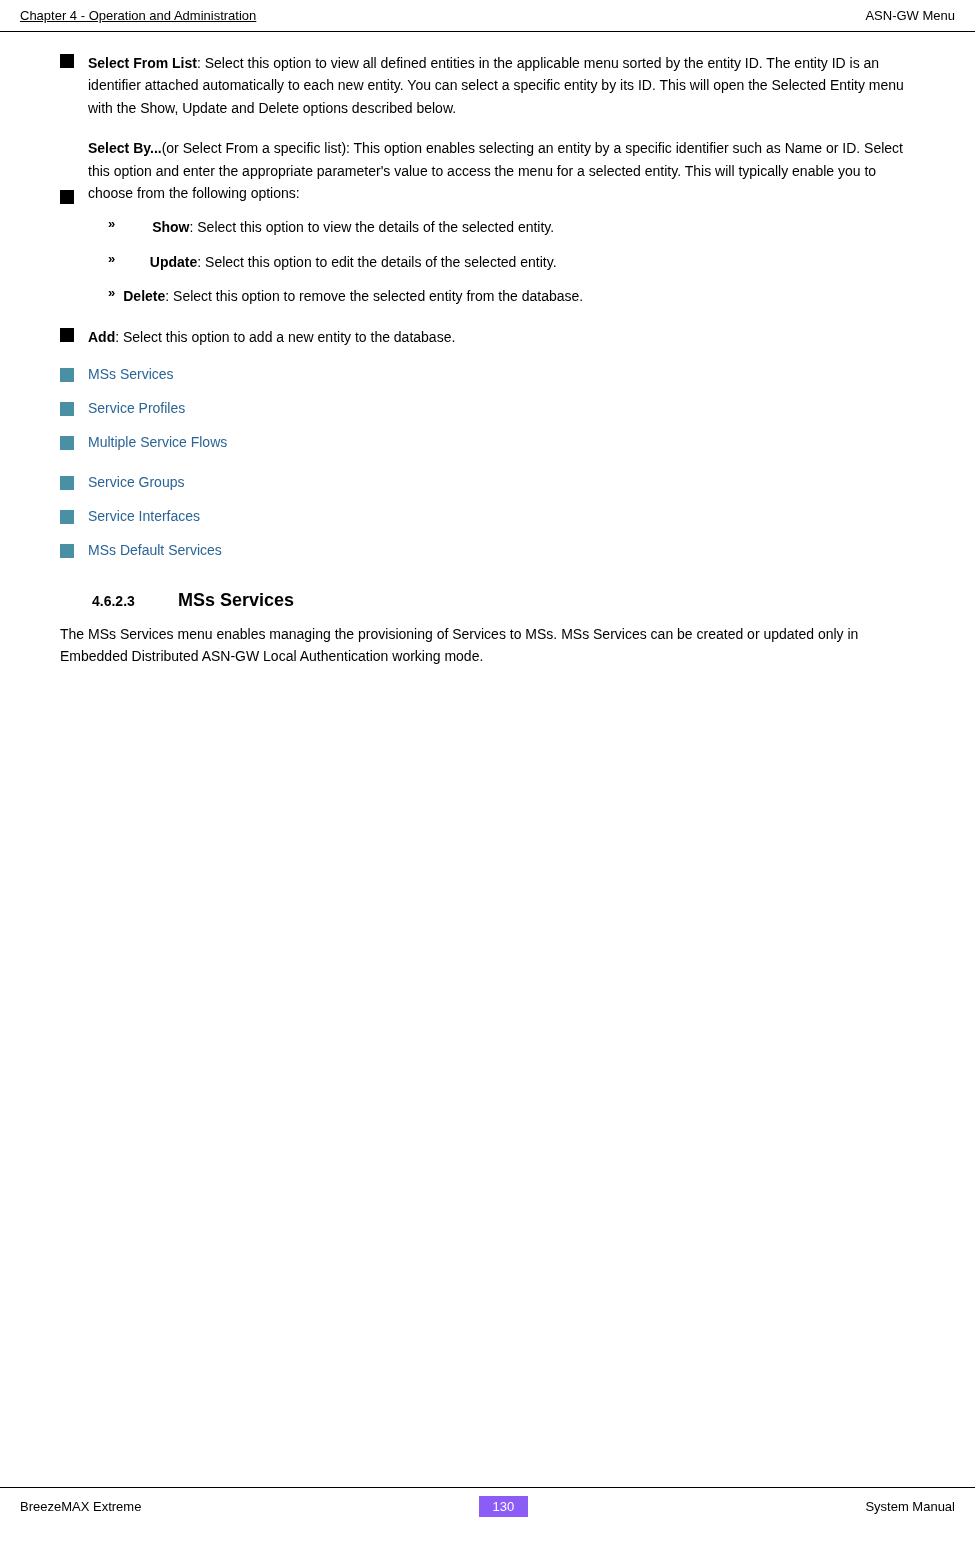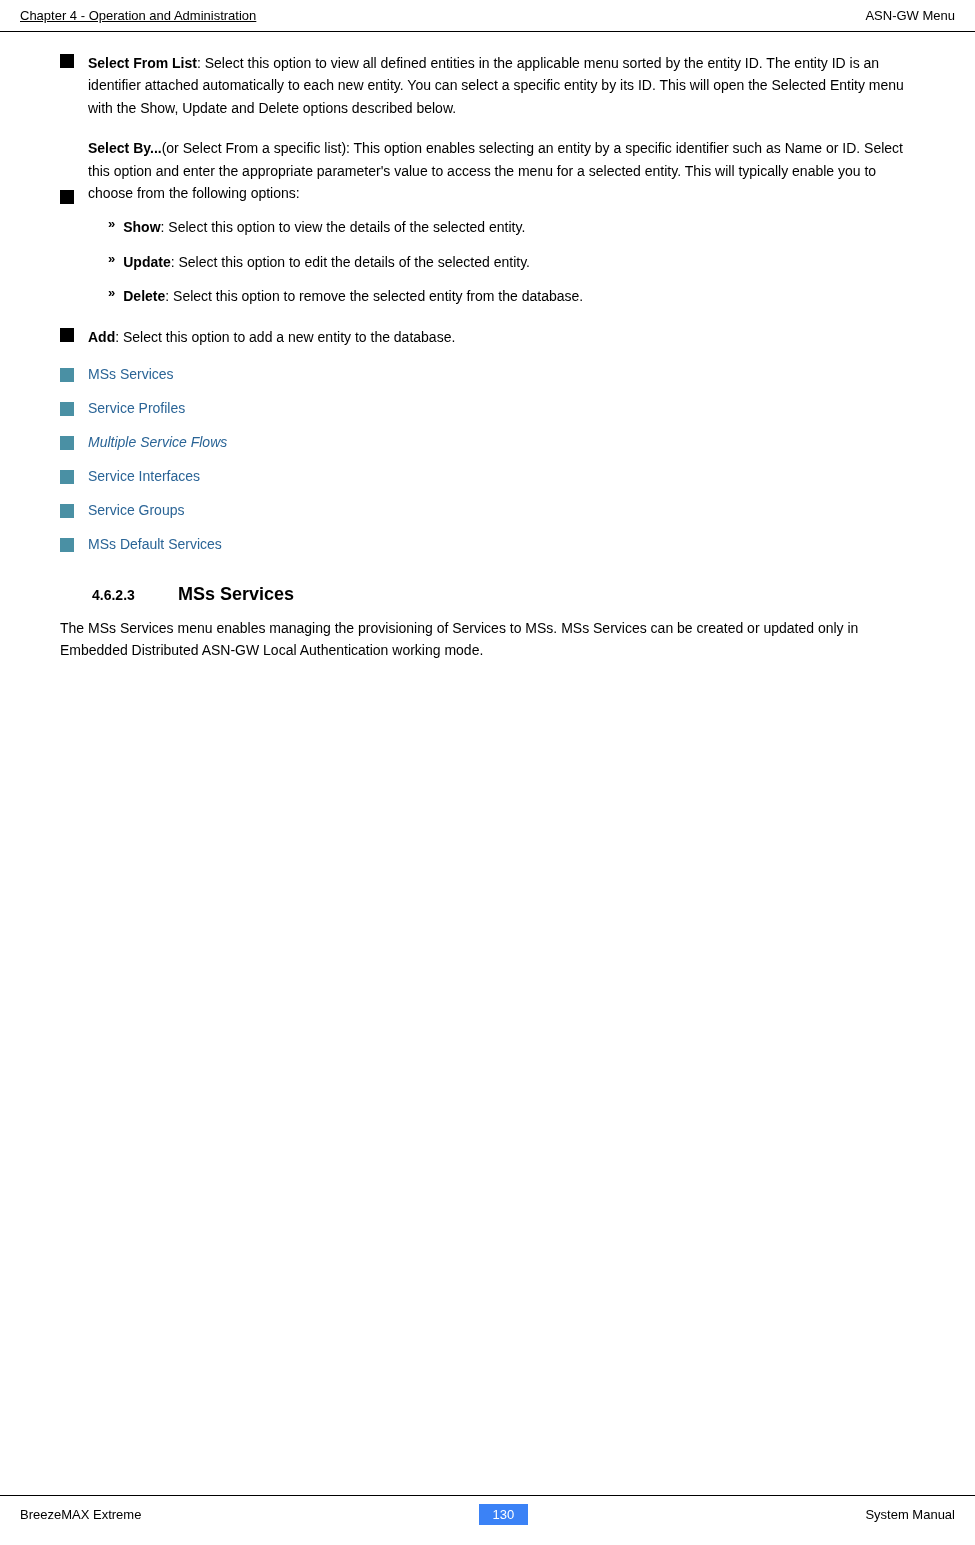"Show: Select this option to" .sub-bullet-text { text-align: none -> center }
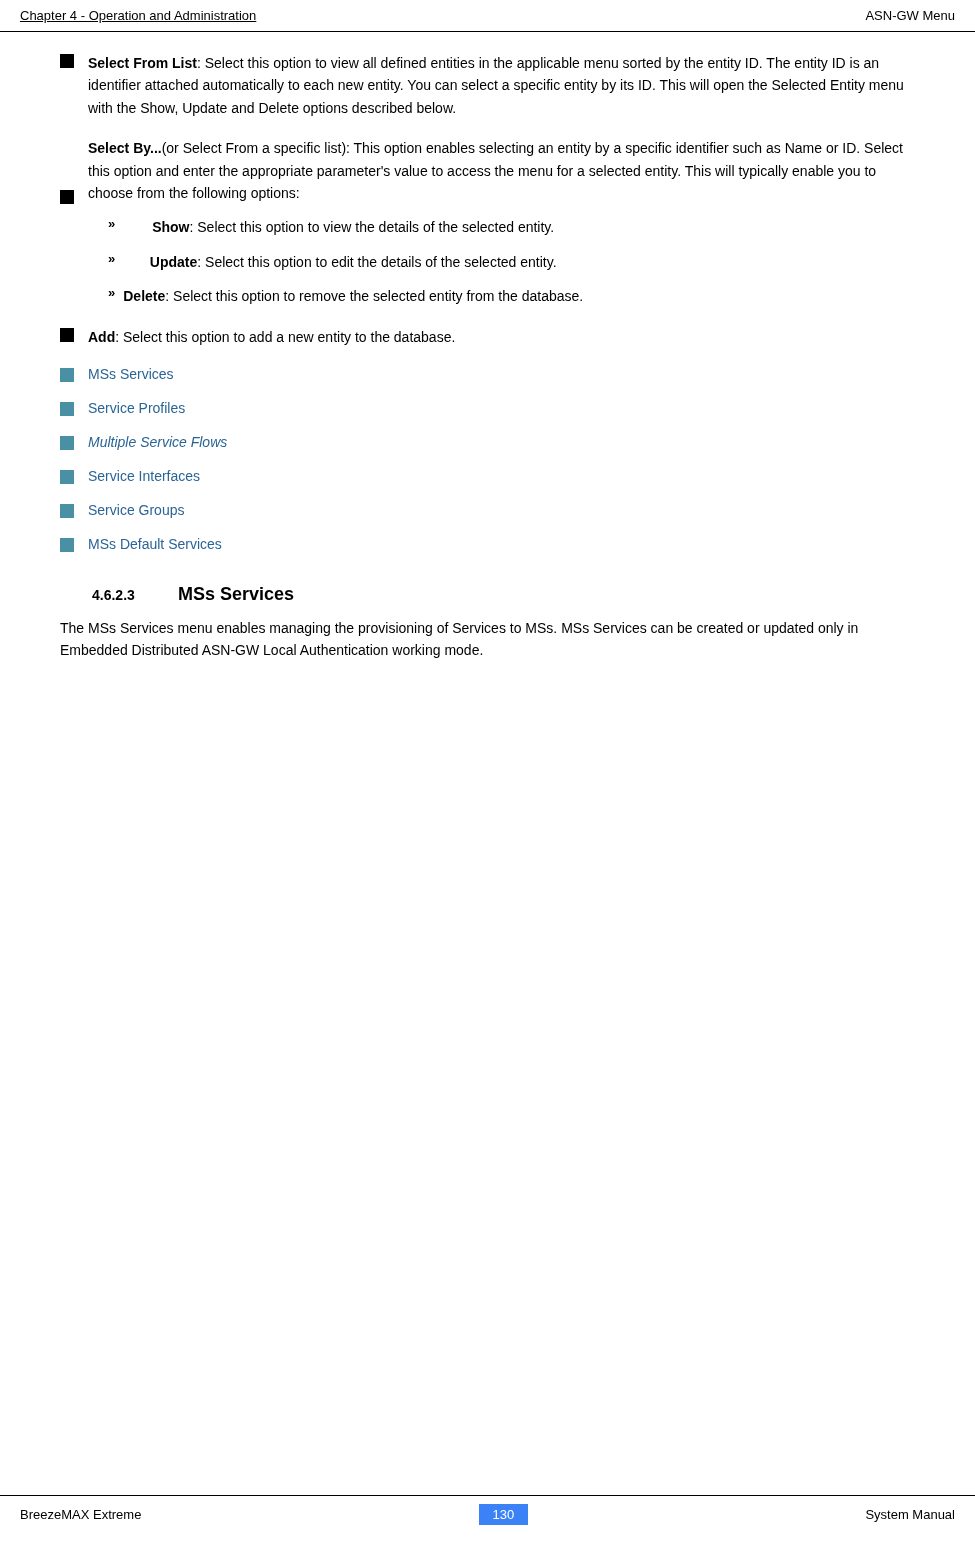"Multiple Service Flows" div.bullet-block { font-style: italic -> none; margin-bottom: 18px -> 24px }
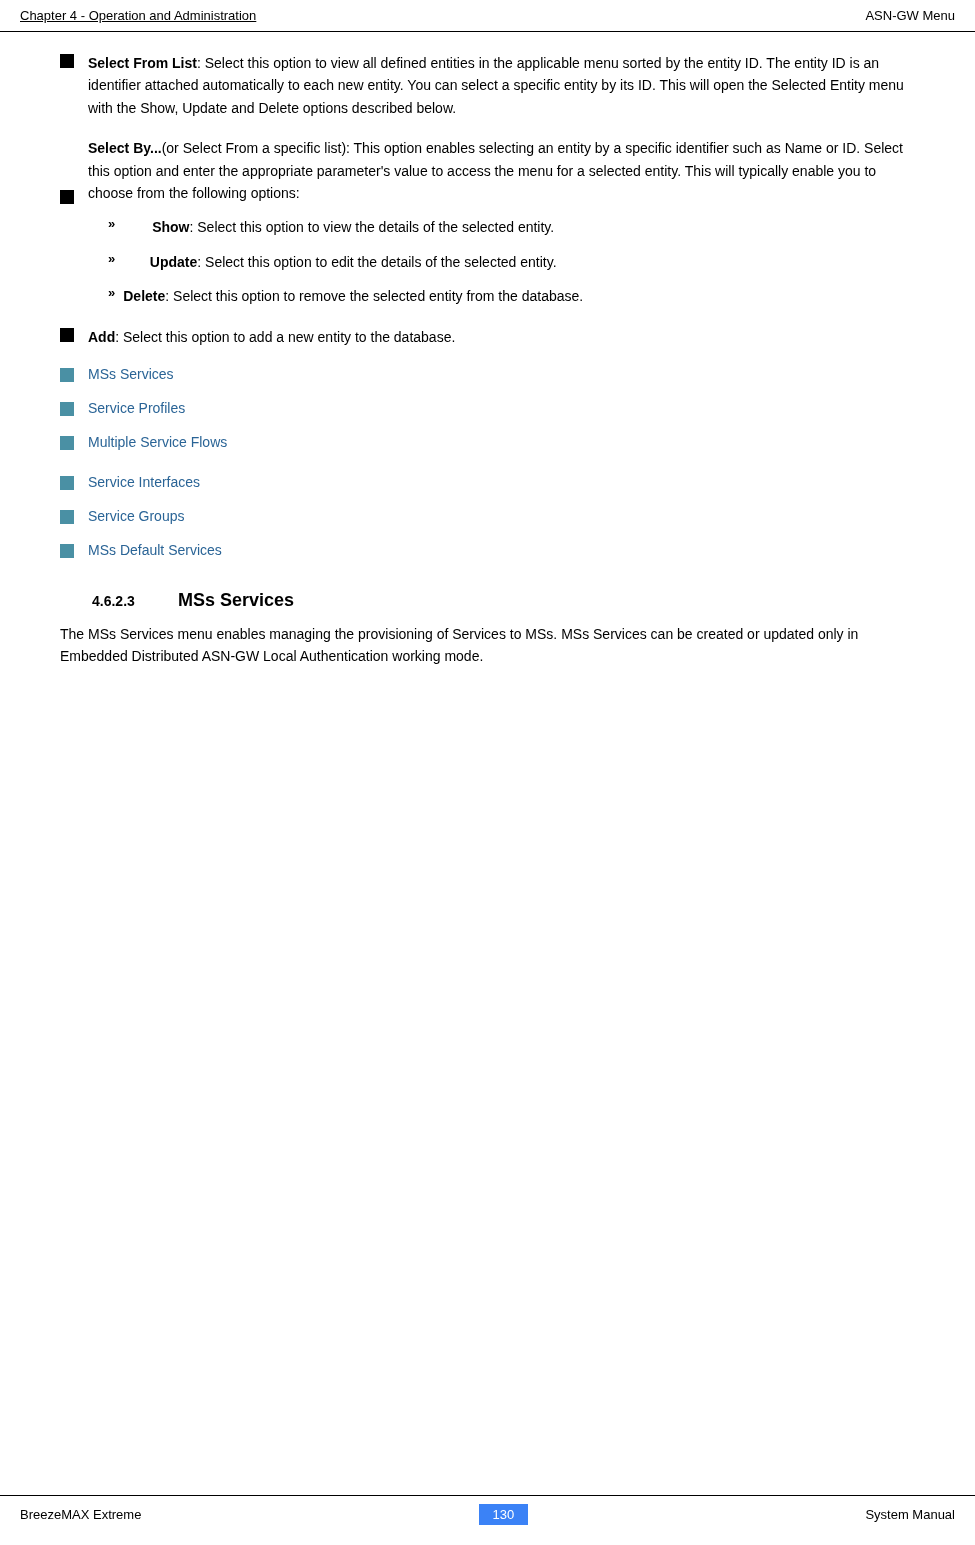"Service Interfaces" div.bullet-block { order: before "Service Groups" -> after "Service Groups" }
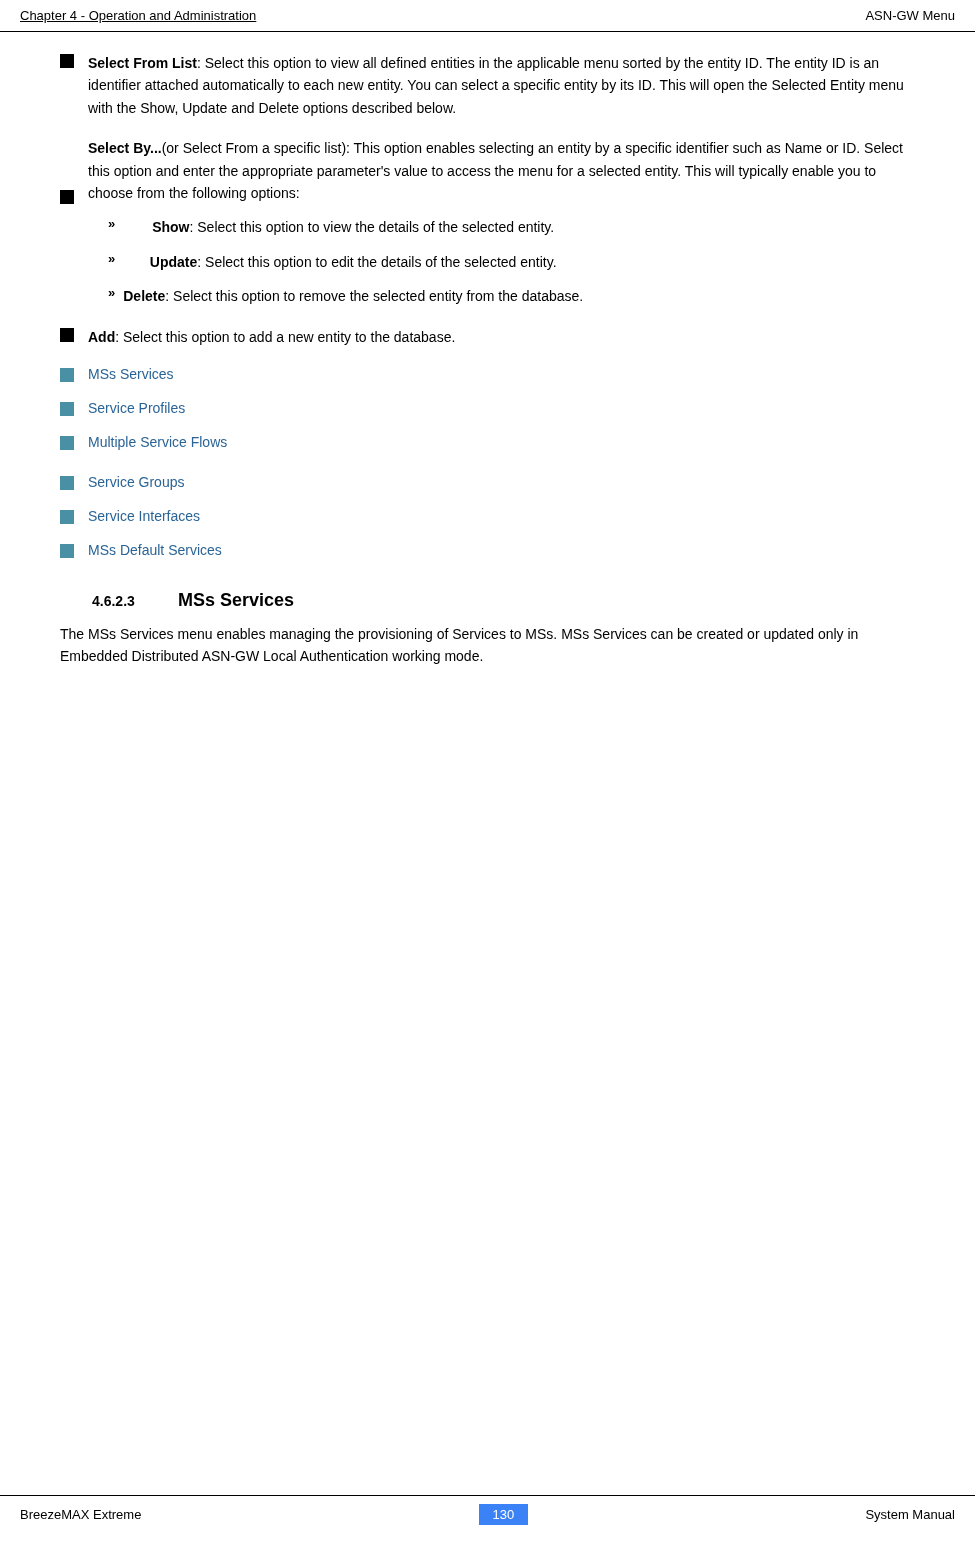"BreezeMAX Extreme" .page-footer { padding: 4px 20px -> 12px 20px }
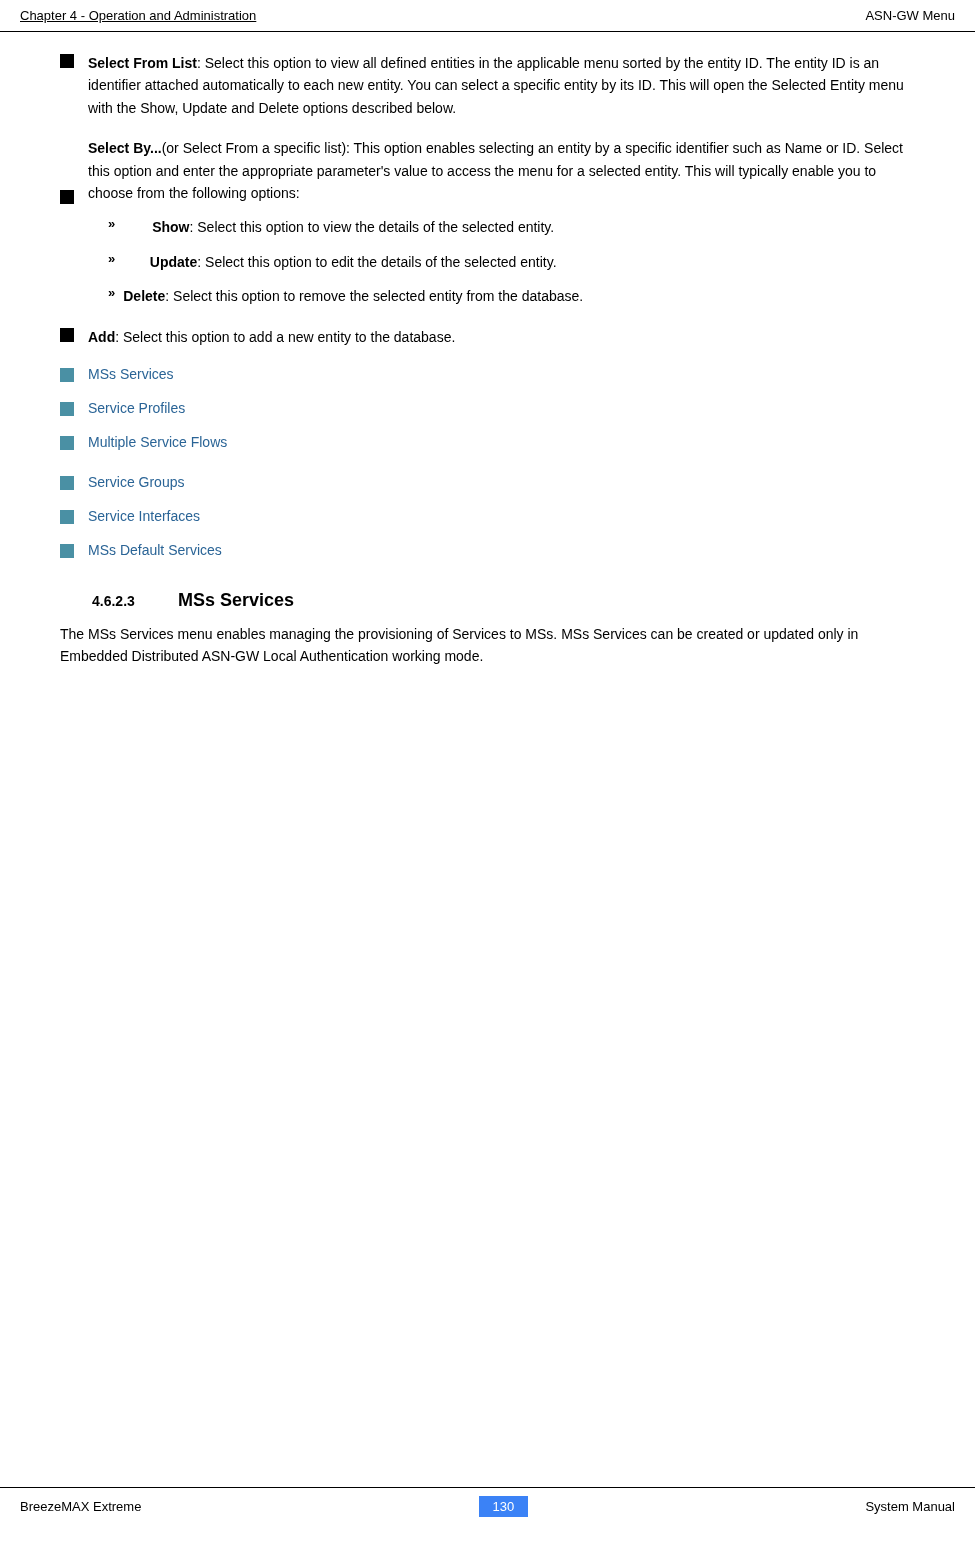"130" .page-number-badge { background: #3b82f6 -> #8b5cf6 }
